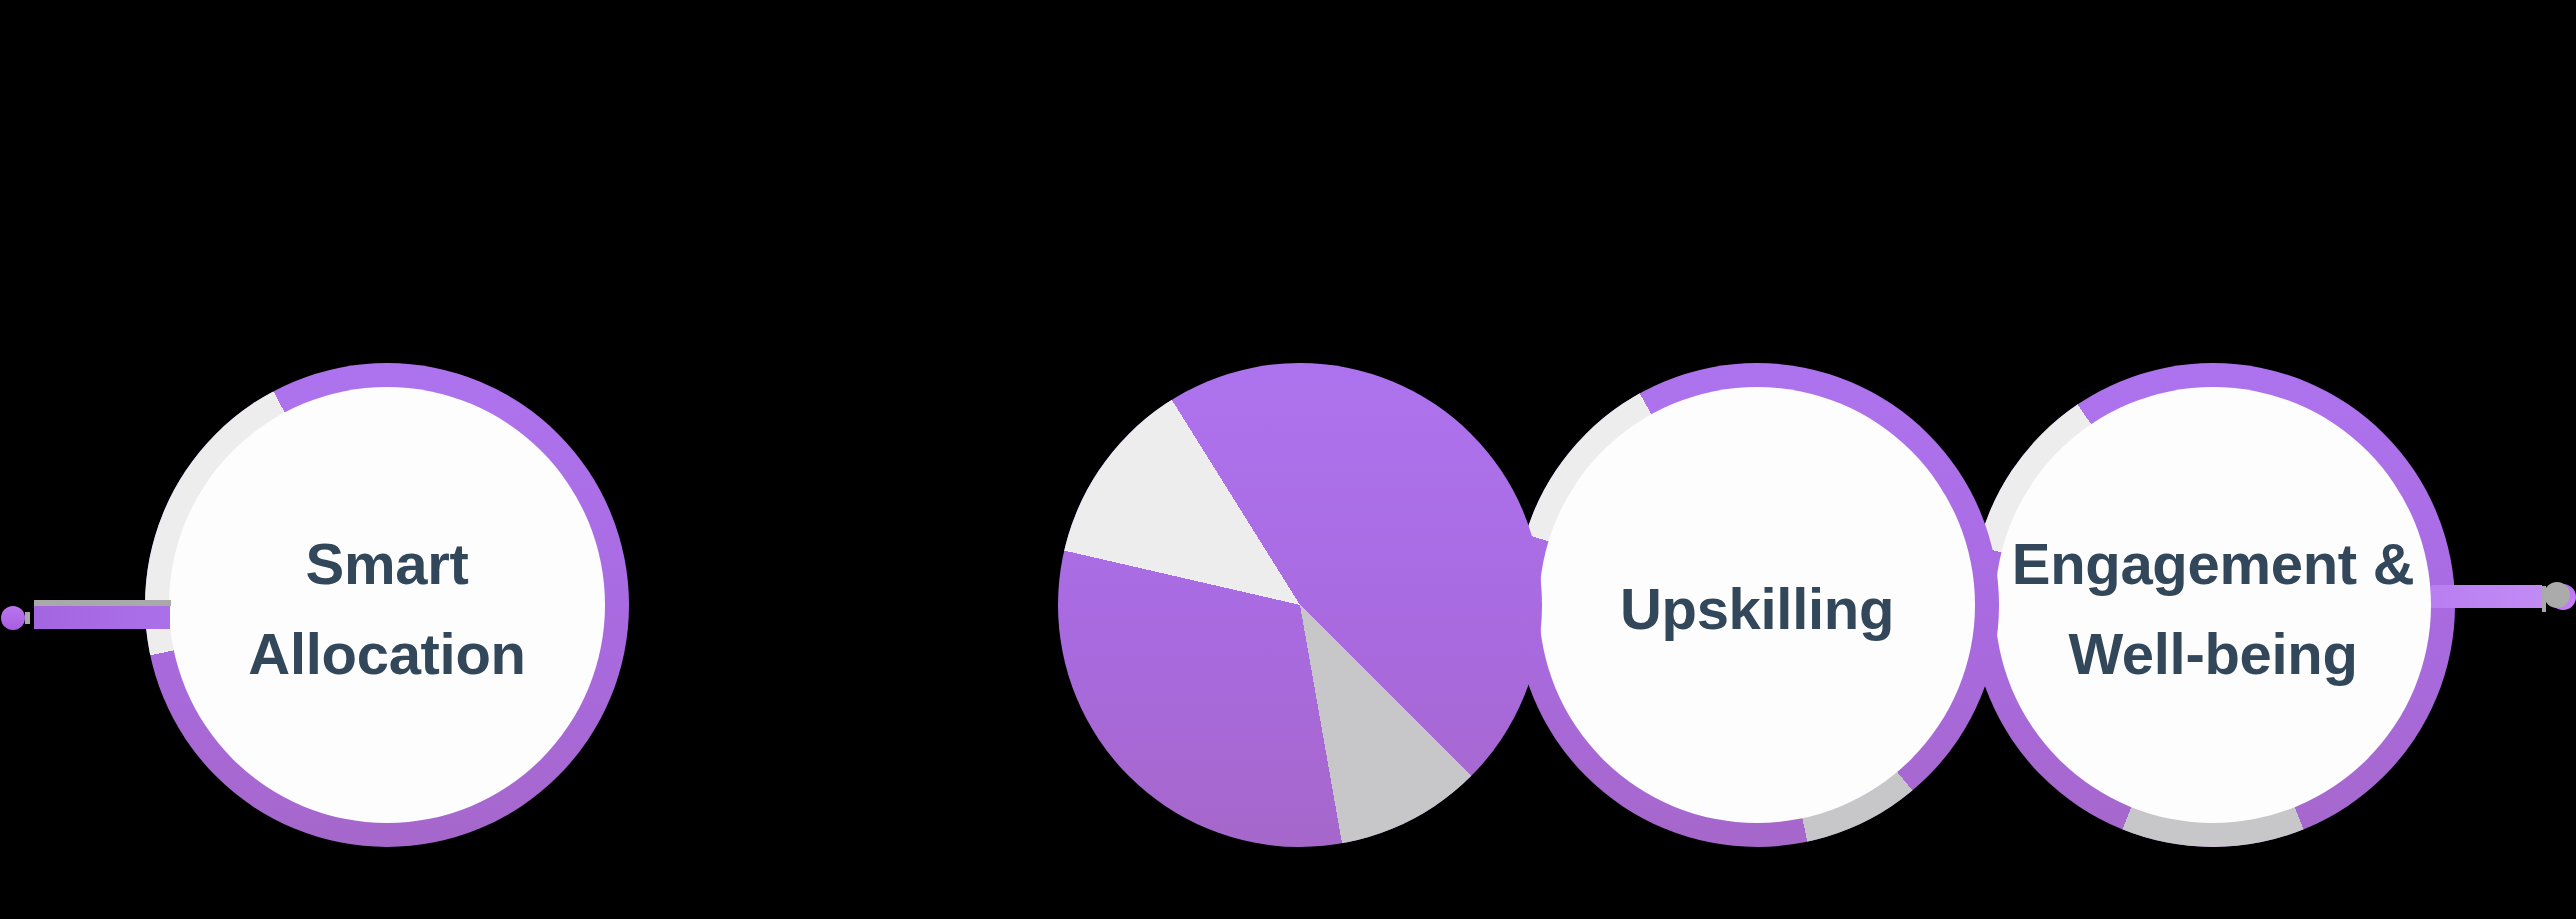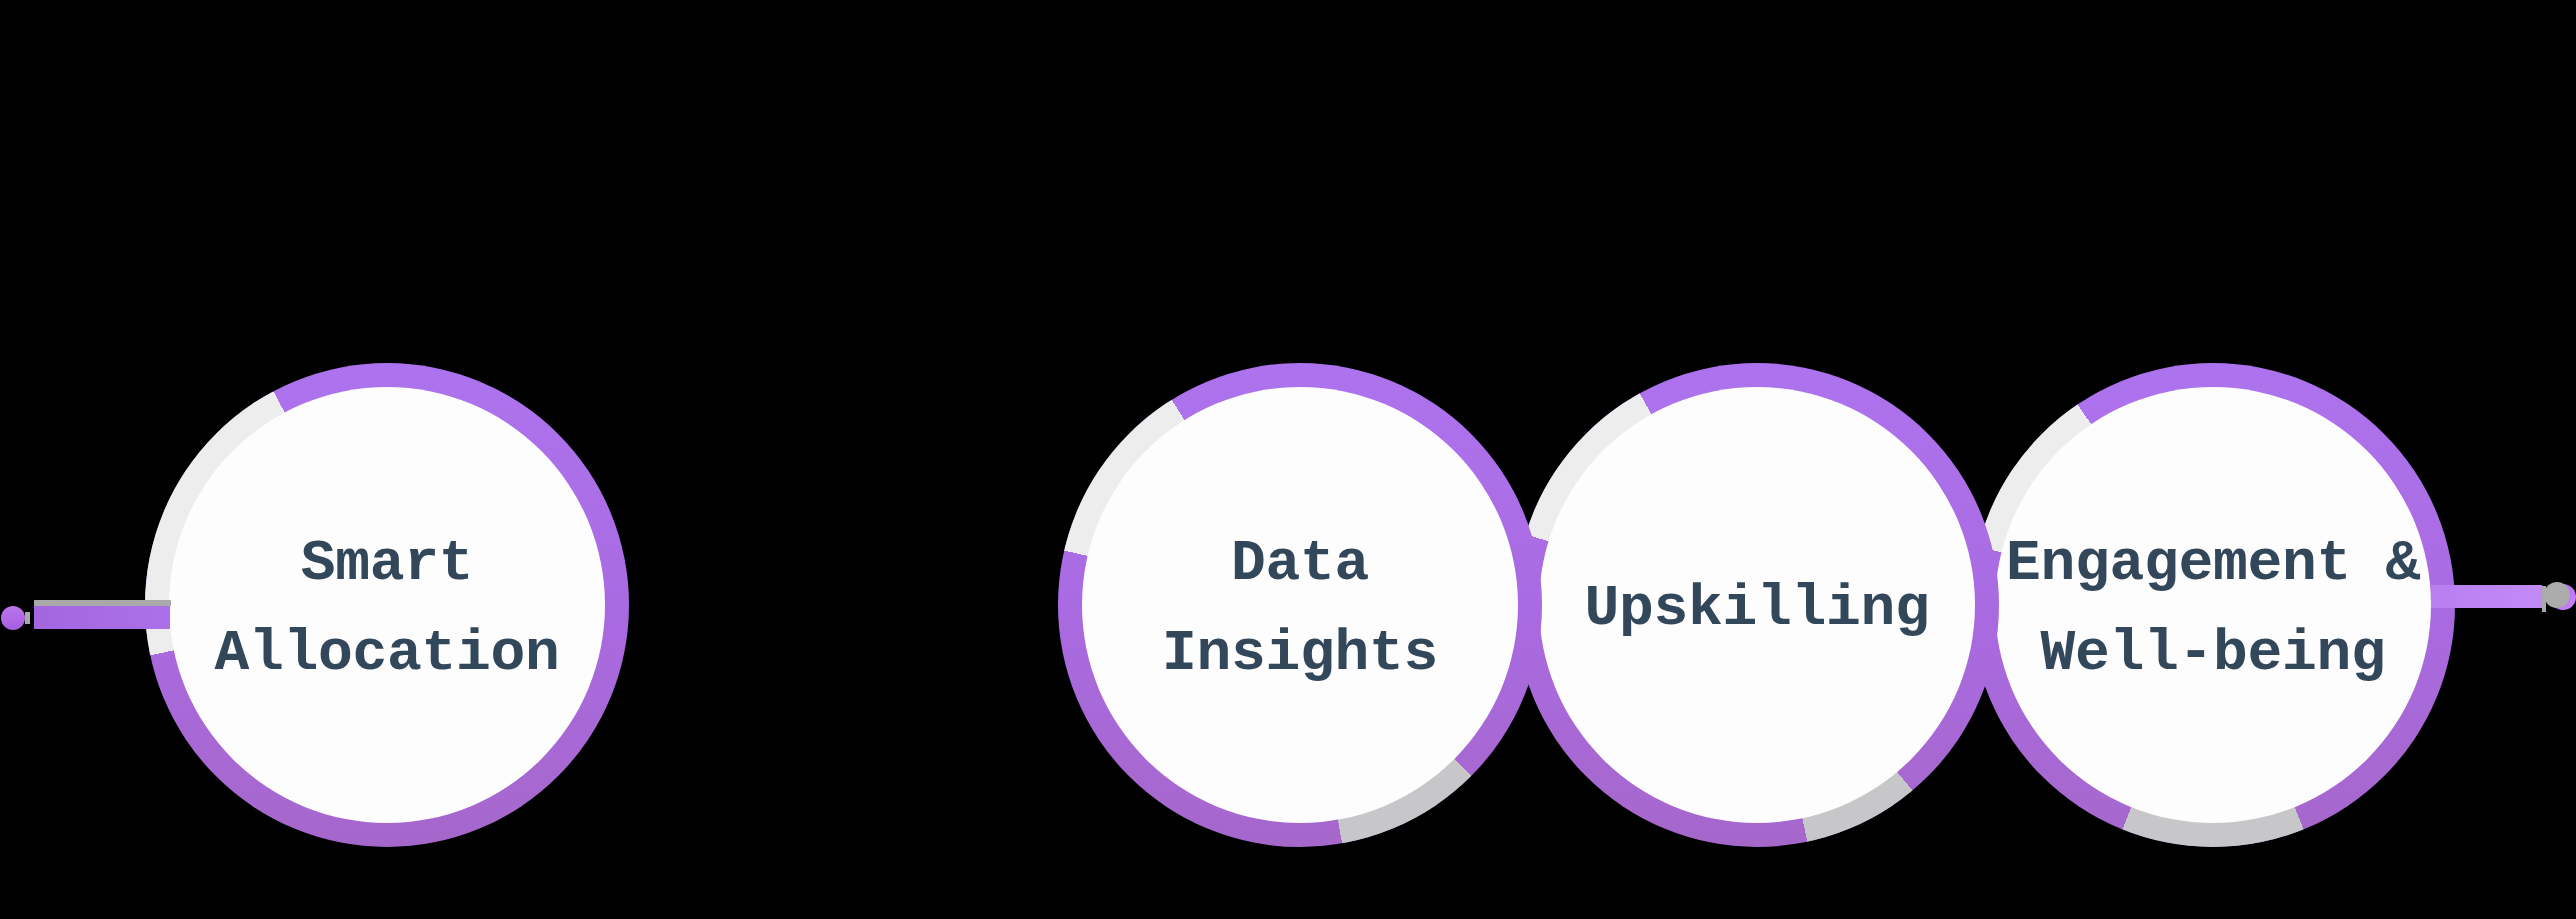"Smart" .stage { font-family: Liberation Mono, monospace -> Liberation Sans, sans-serif }
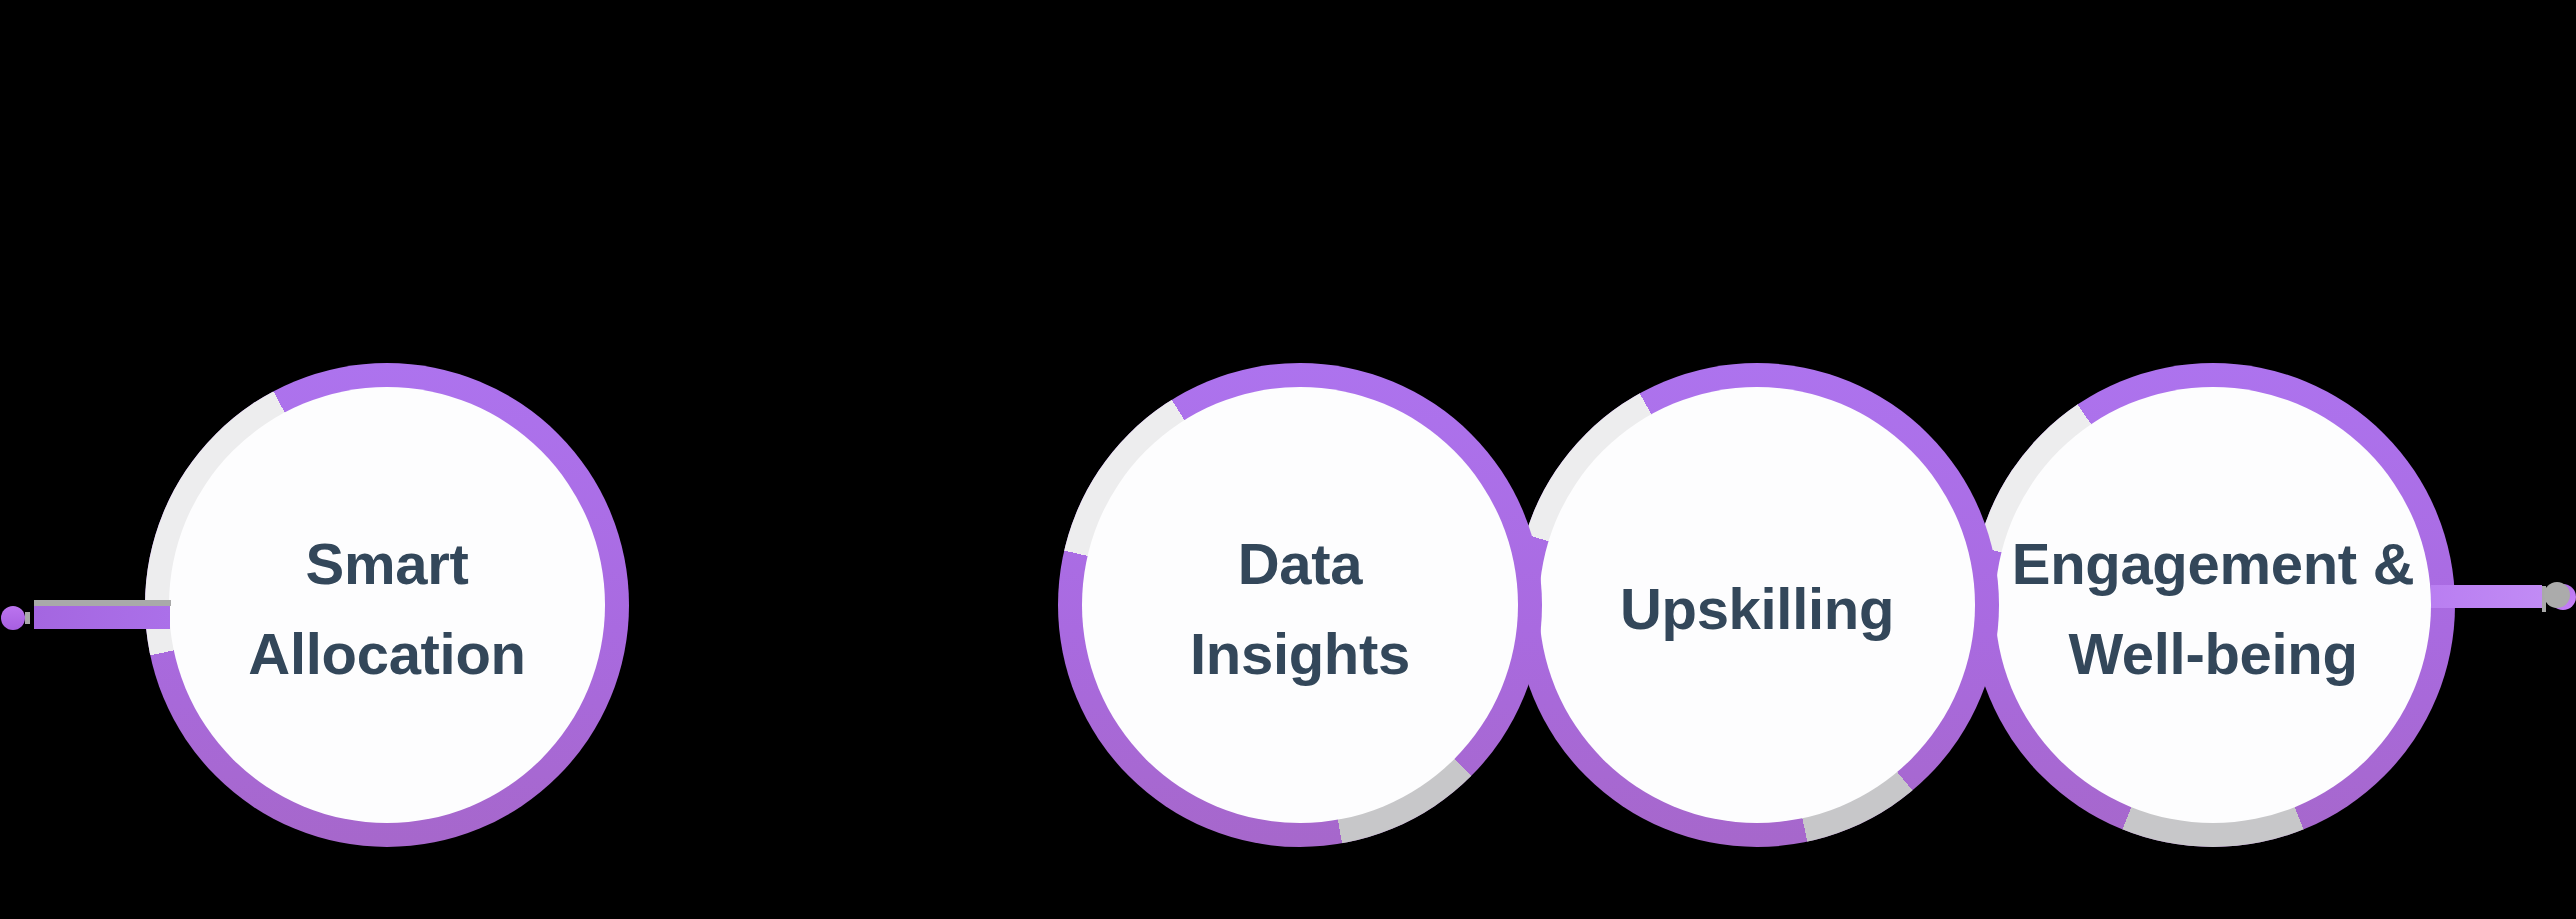"Data" div.inner { html: <div> <div>Data Insights</div> </div> -> none }
